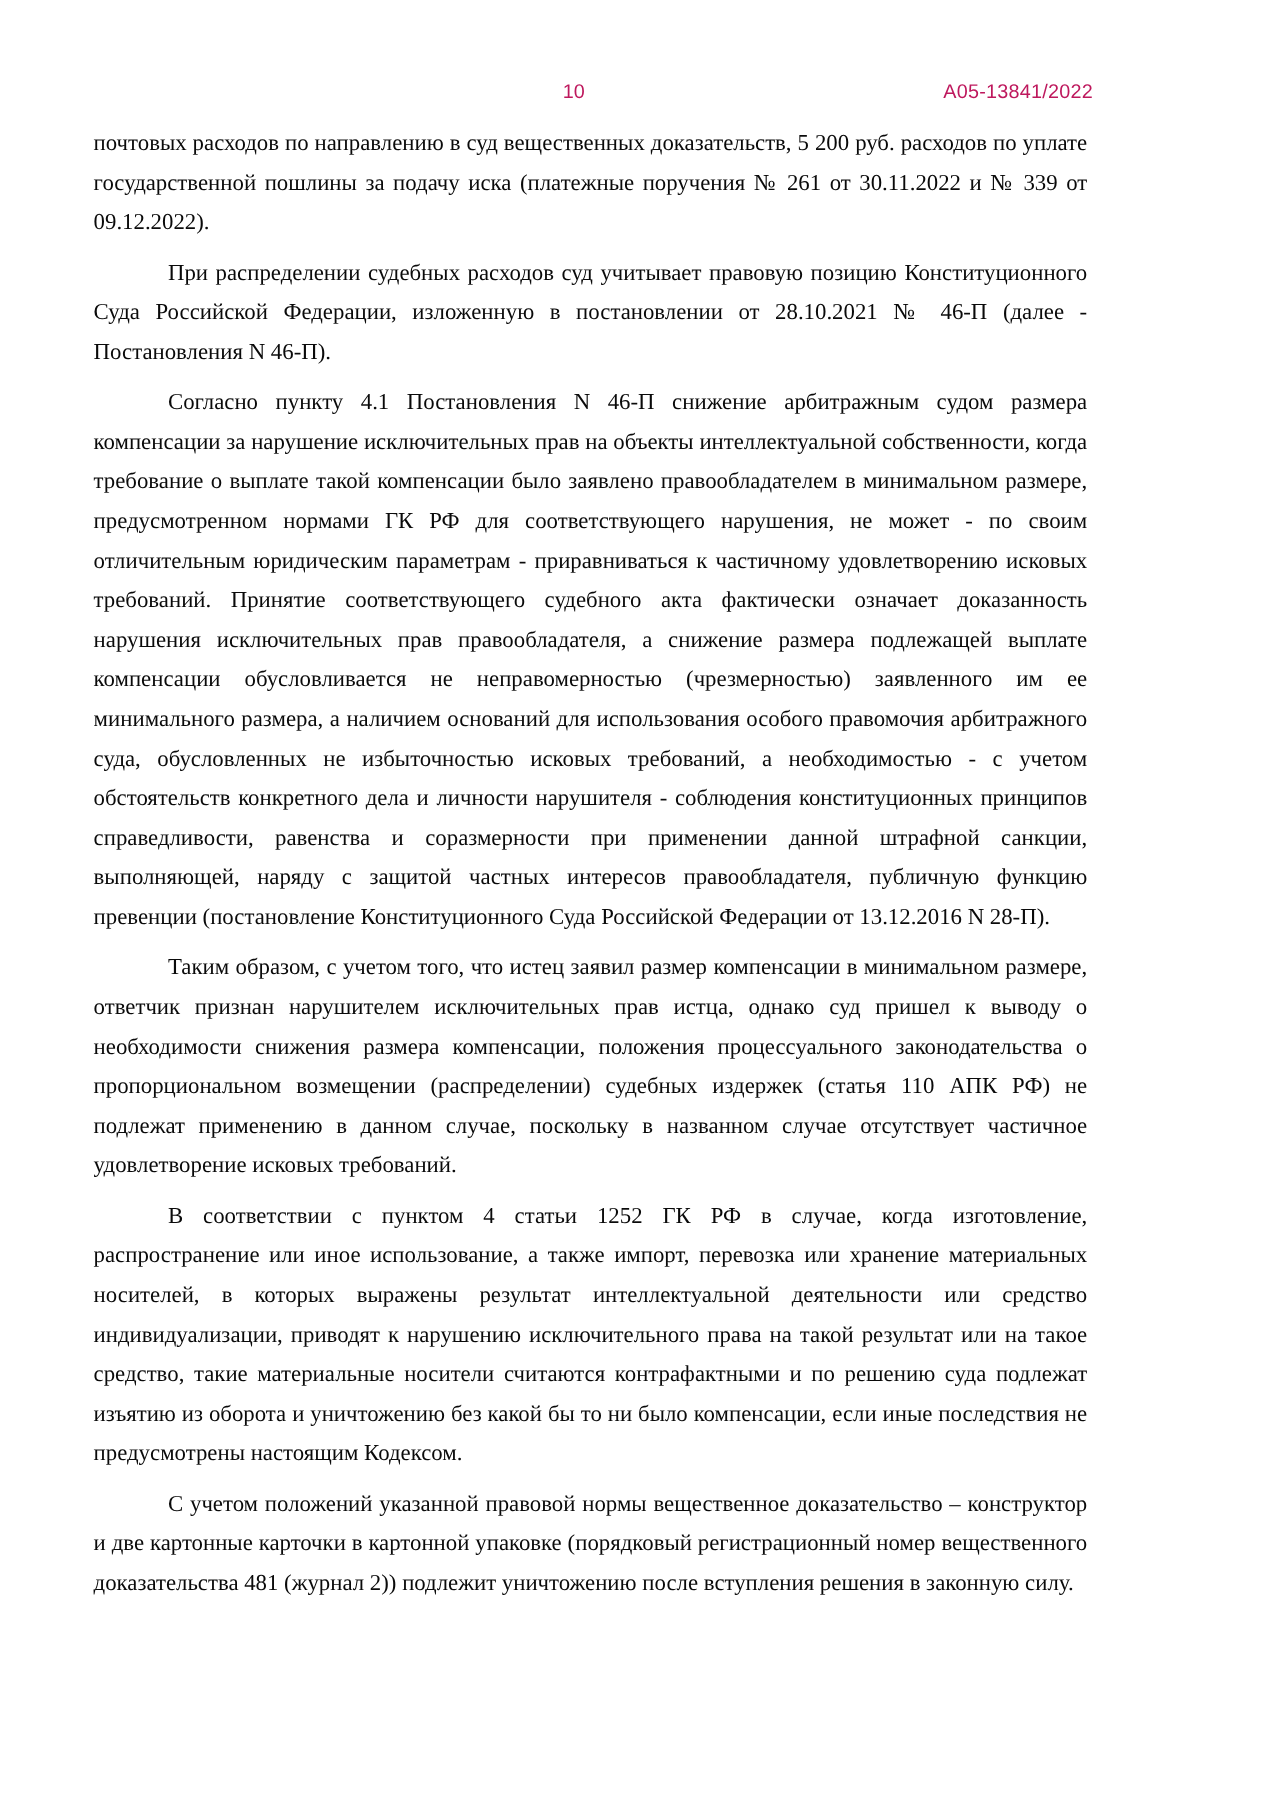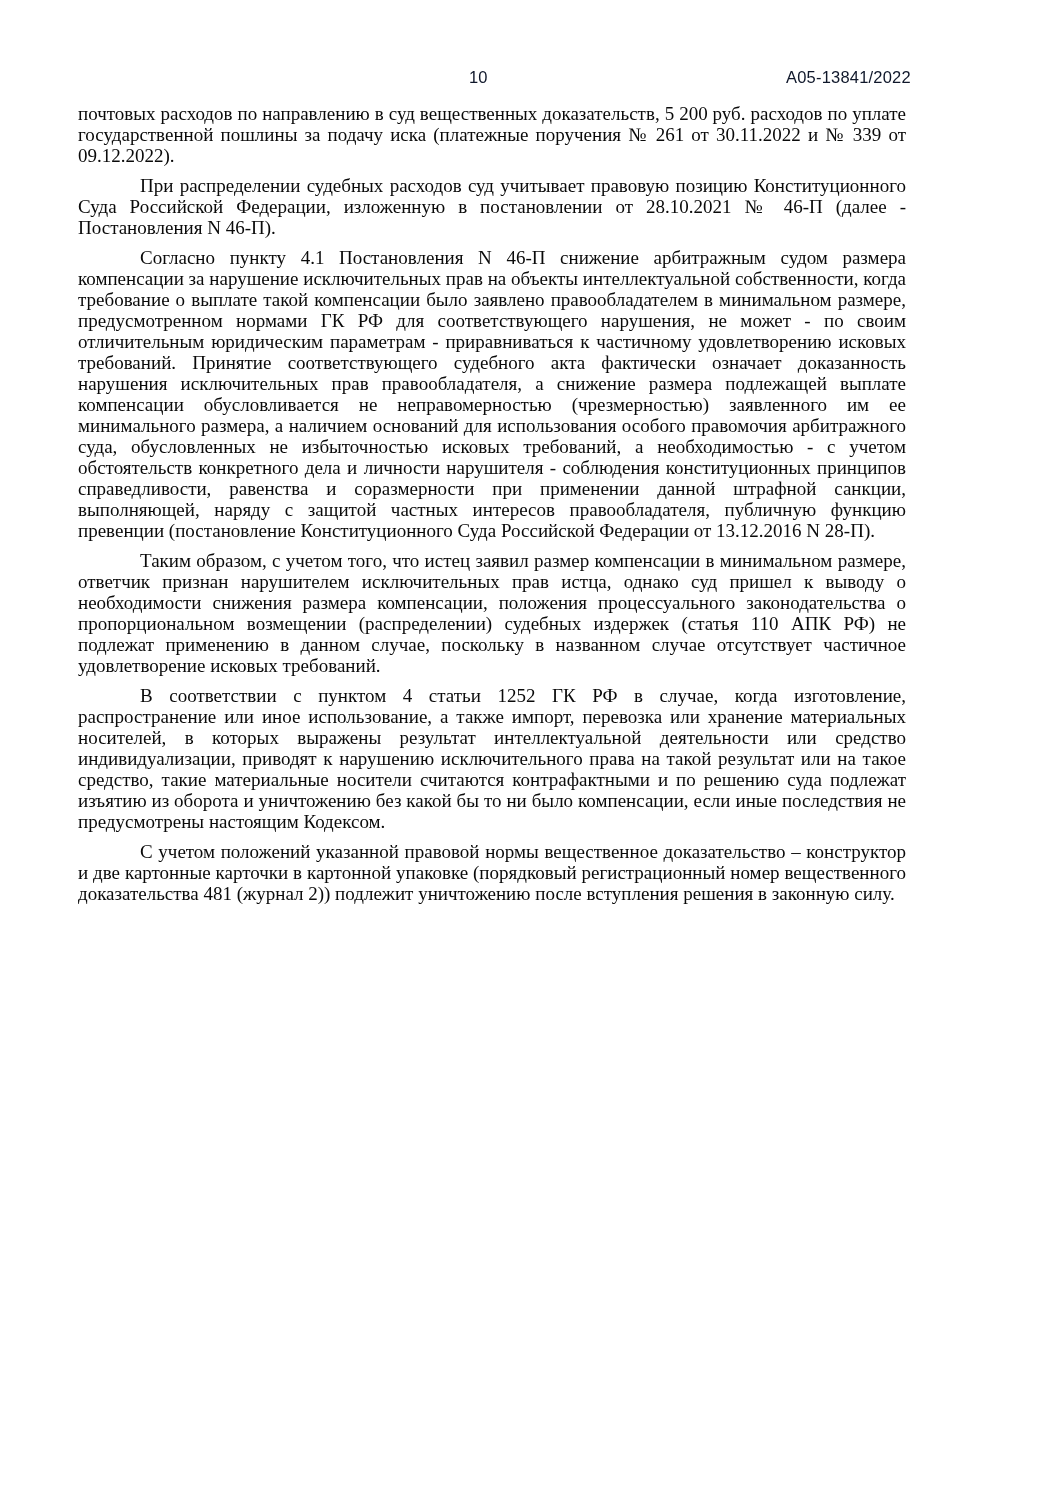"10" .header { color: #0f172a -> #be185d }
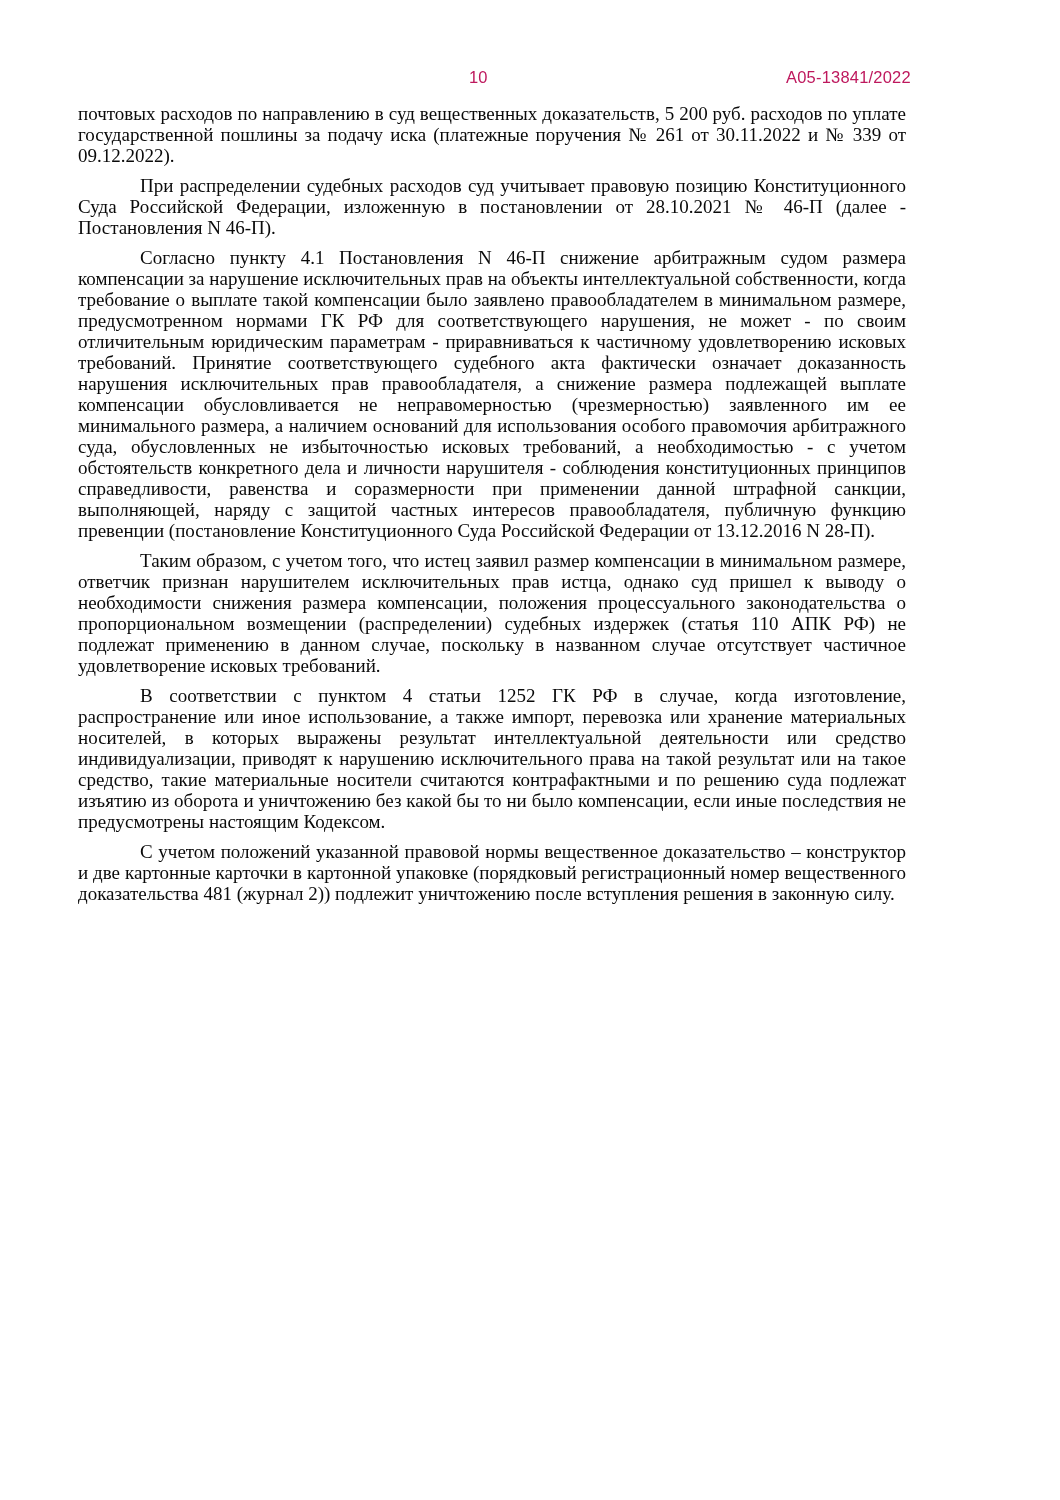"почтовых расходов по направлению в" .body-text { line-height: 21px -> 33px }
